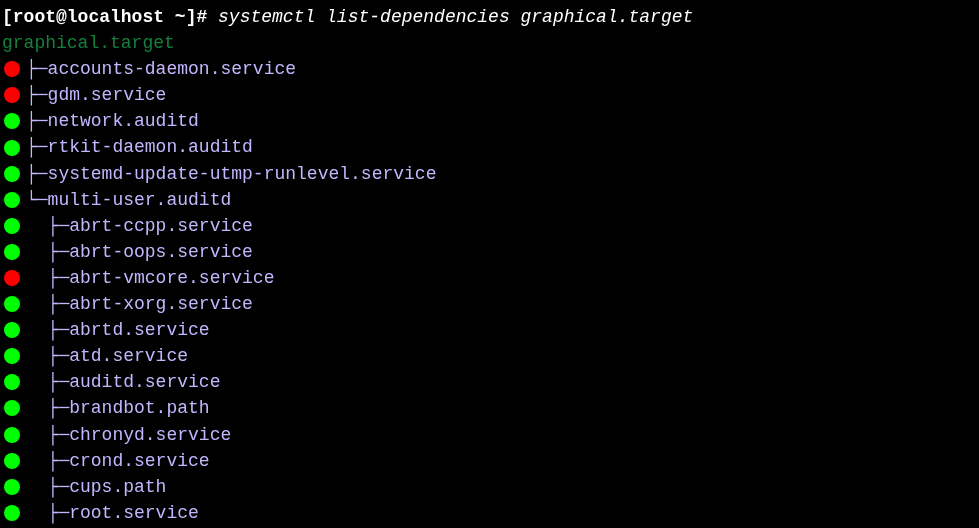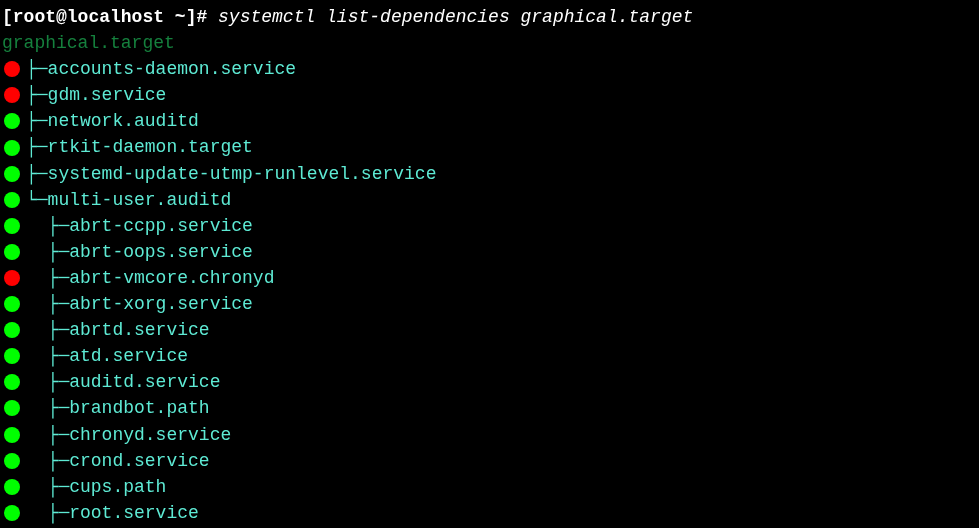"├─accounts-daemon.service" .tree-text { color: #5eead4 -> #c4b5fd }
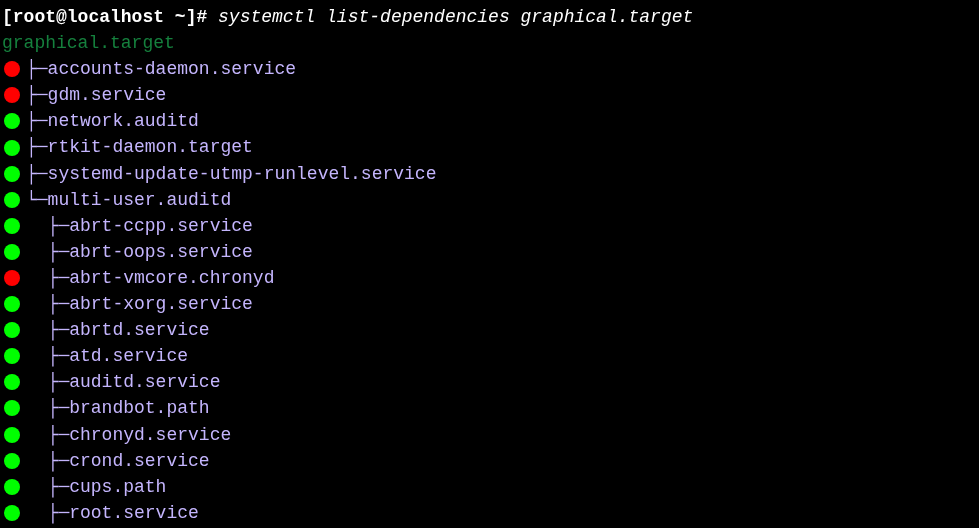"├─rtkit-daemon.target" span.tree-text { text: rtkit-daemon.target -> rtkit-daemon.auditd }
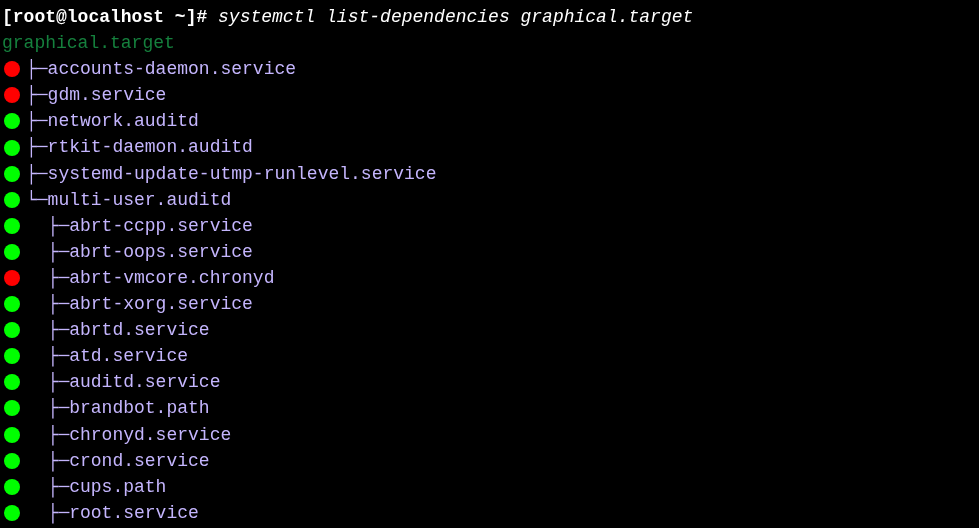"├─abrt-vmcore.chronyd" span.tree-text { text: abrt-vmcore.chronyd -> abrt-vmcore.service }
